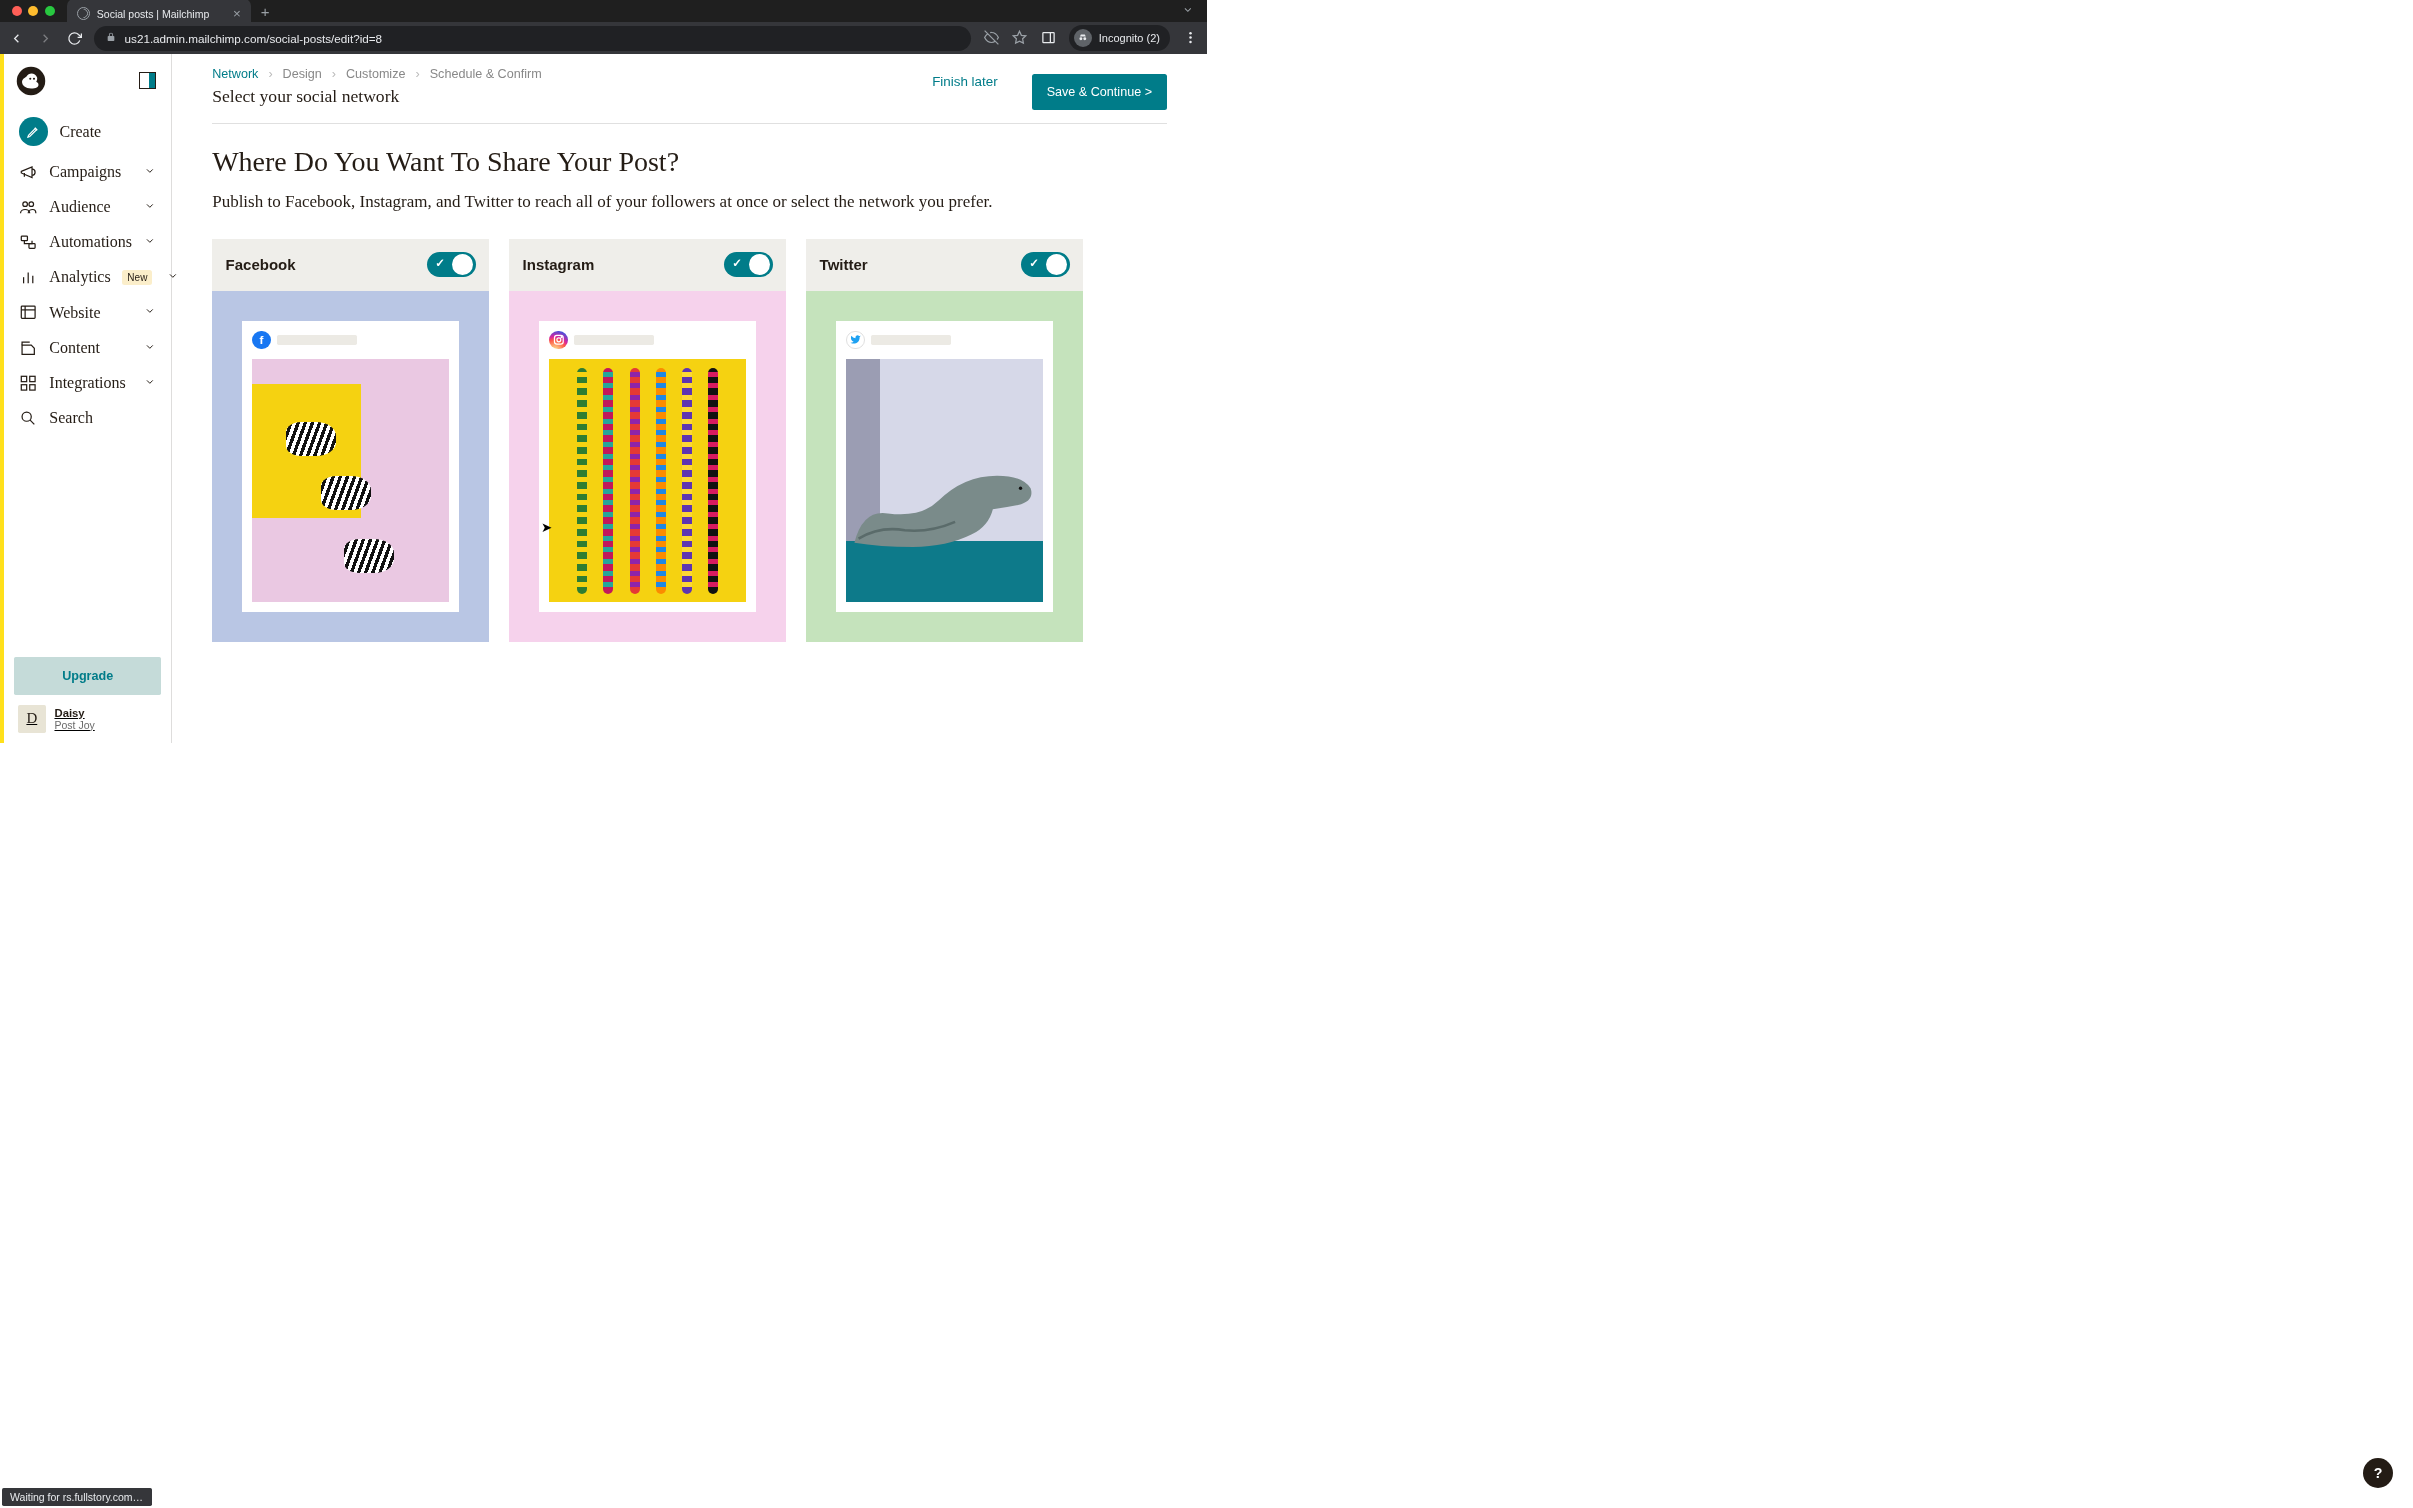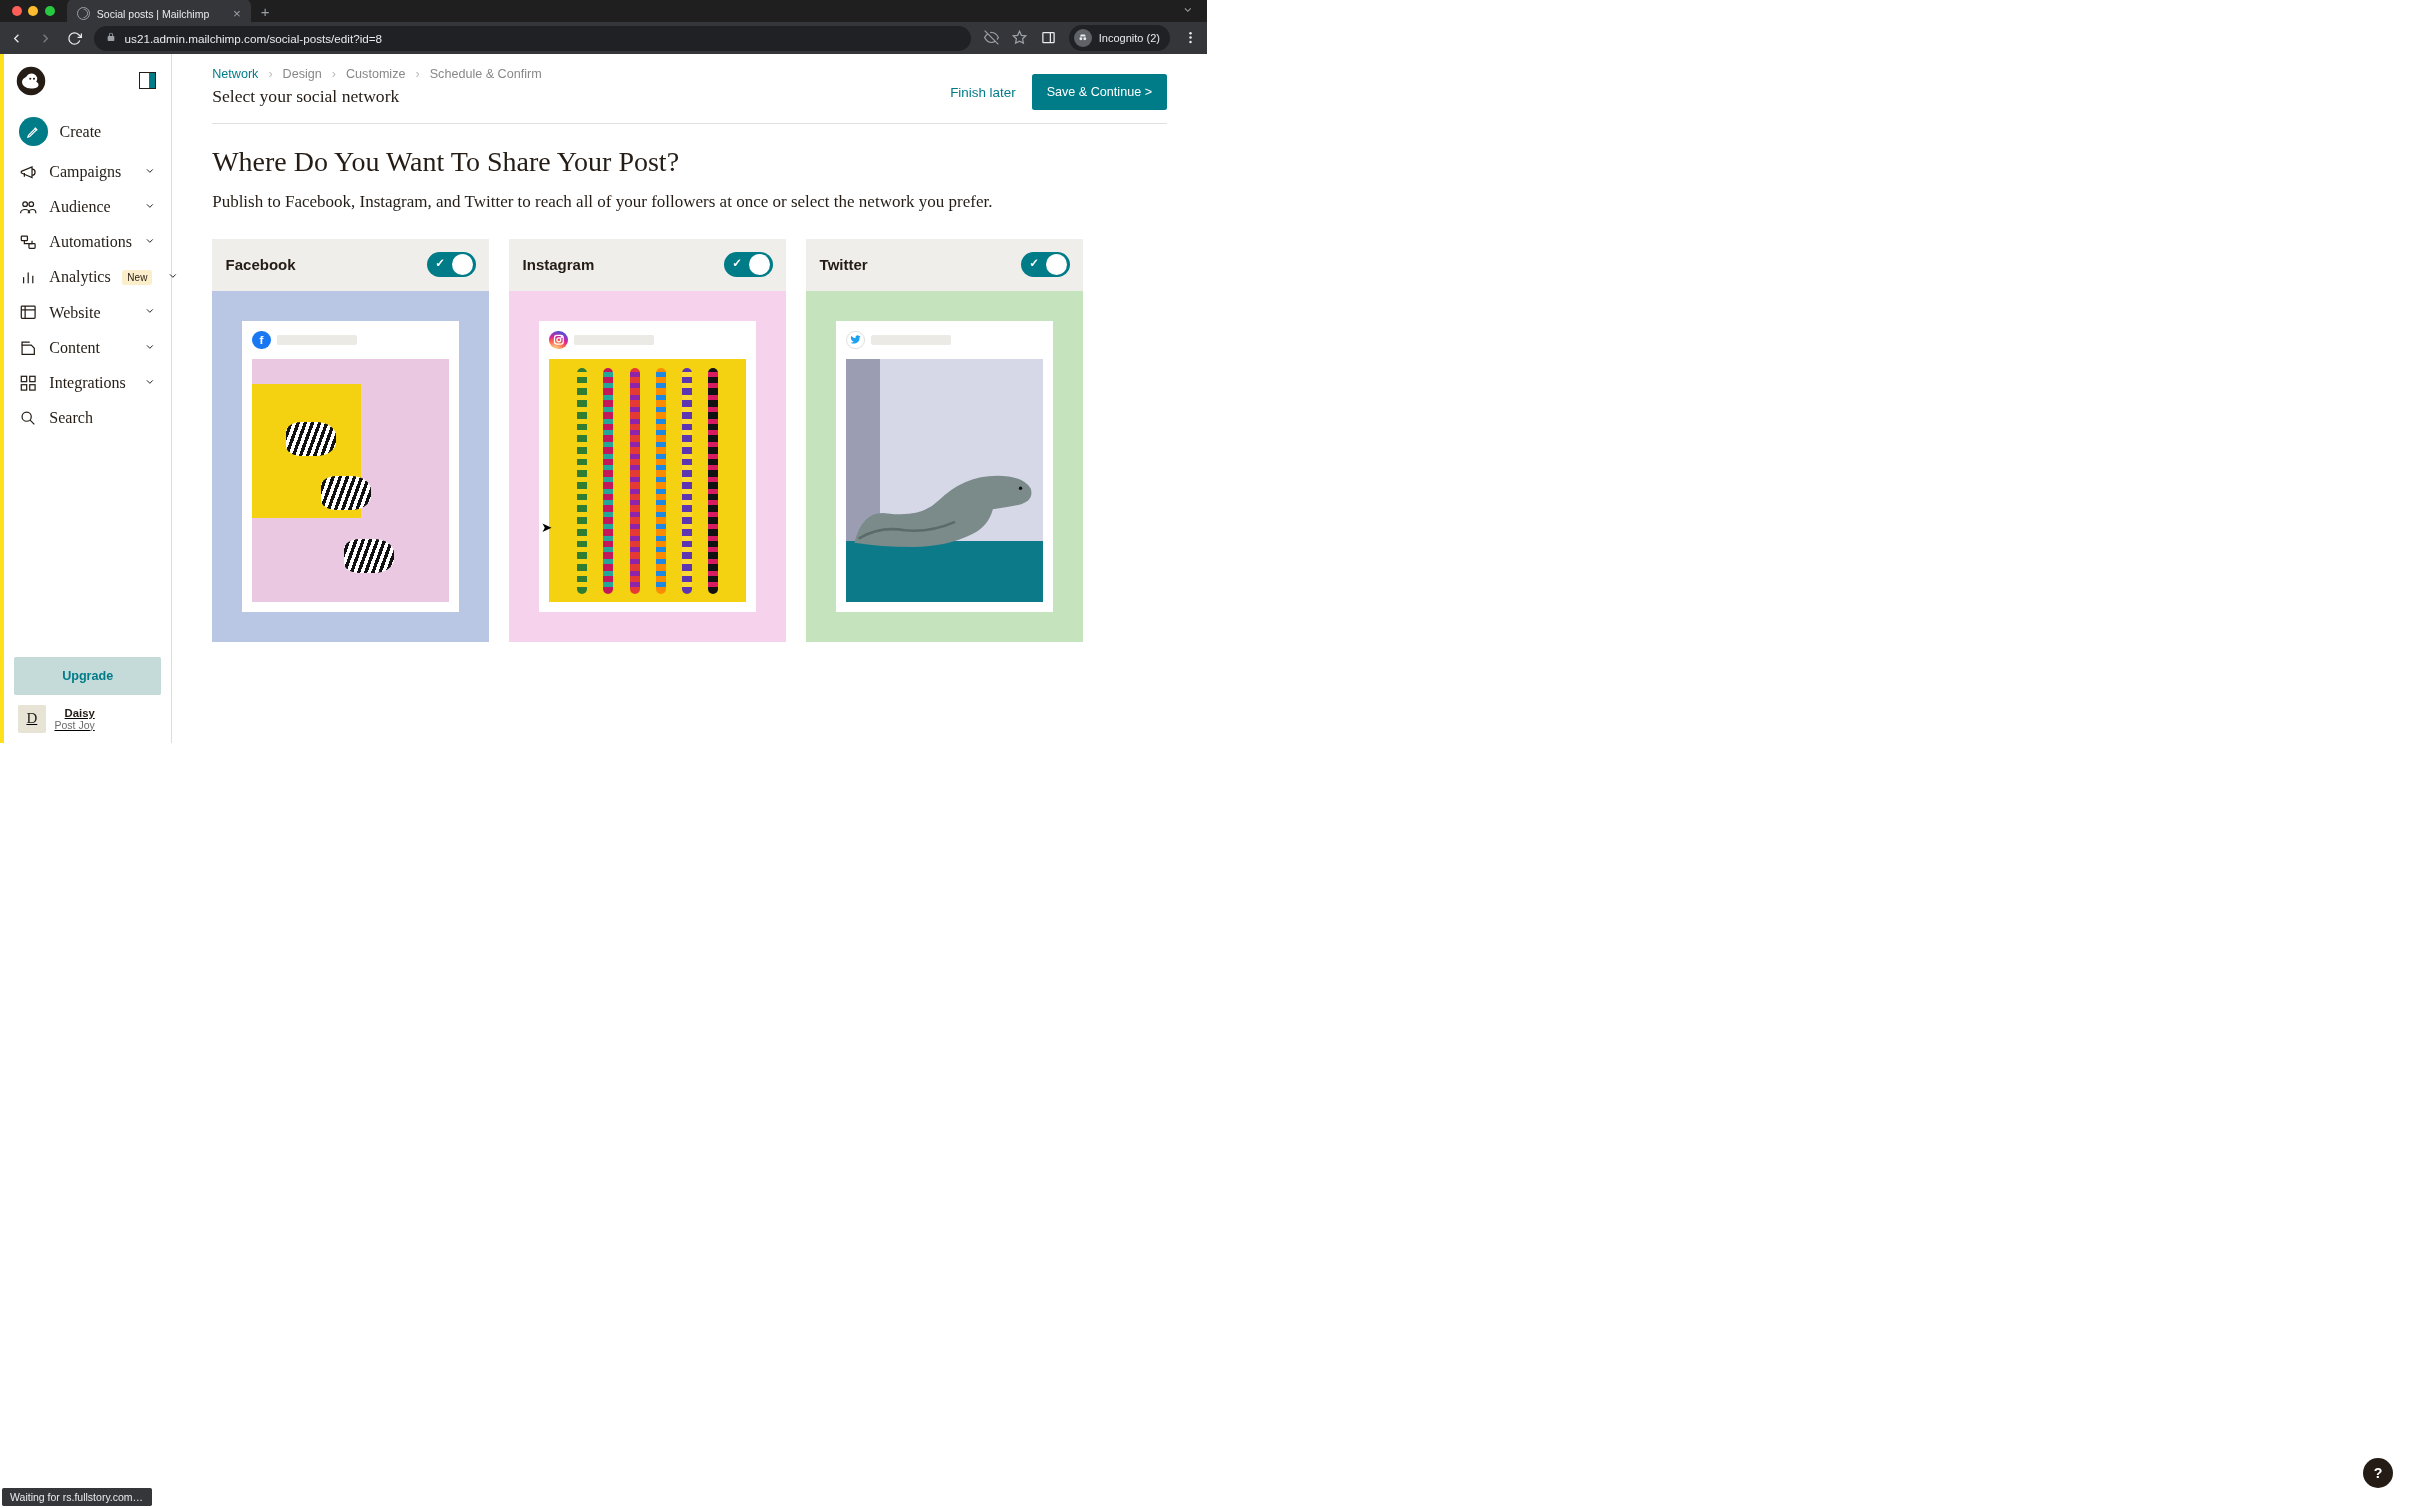"Finish later" .header-actions { align-items: center -> none; gap: 16px -> 34px }
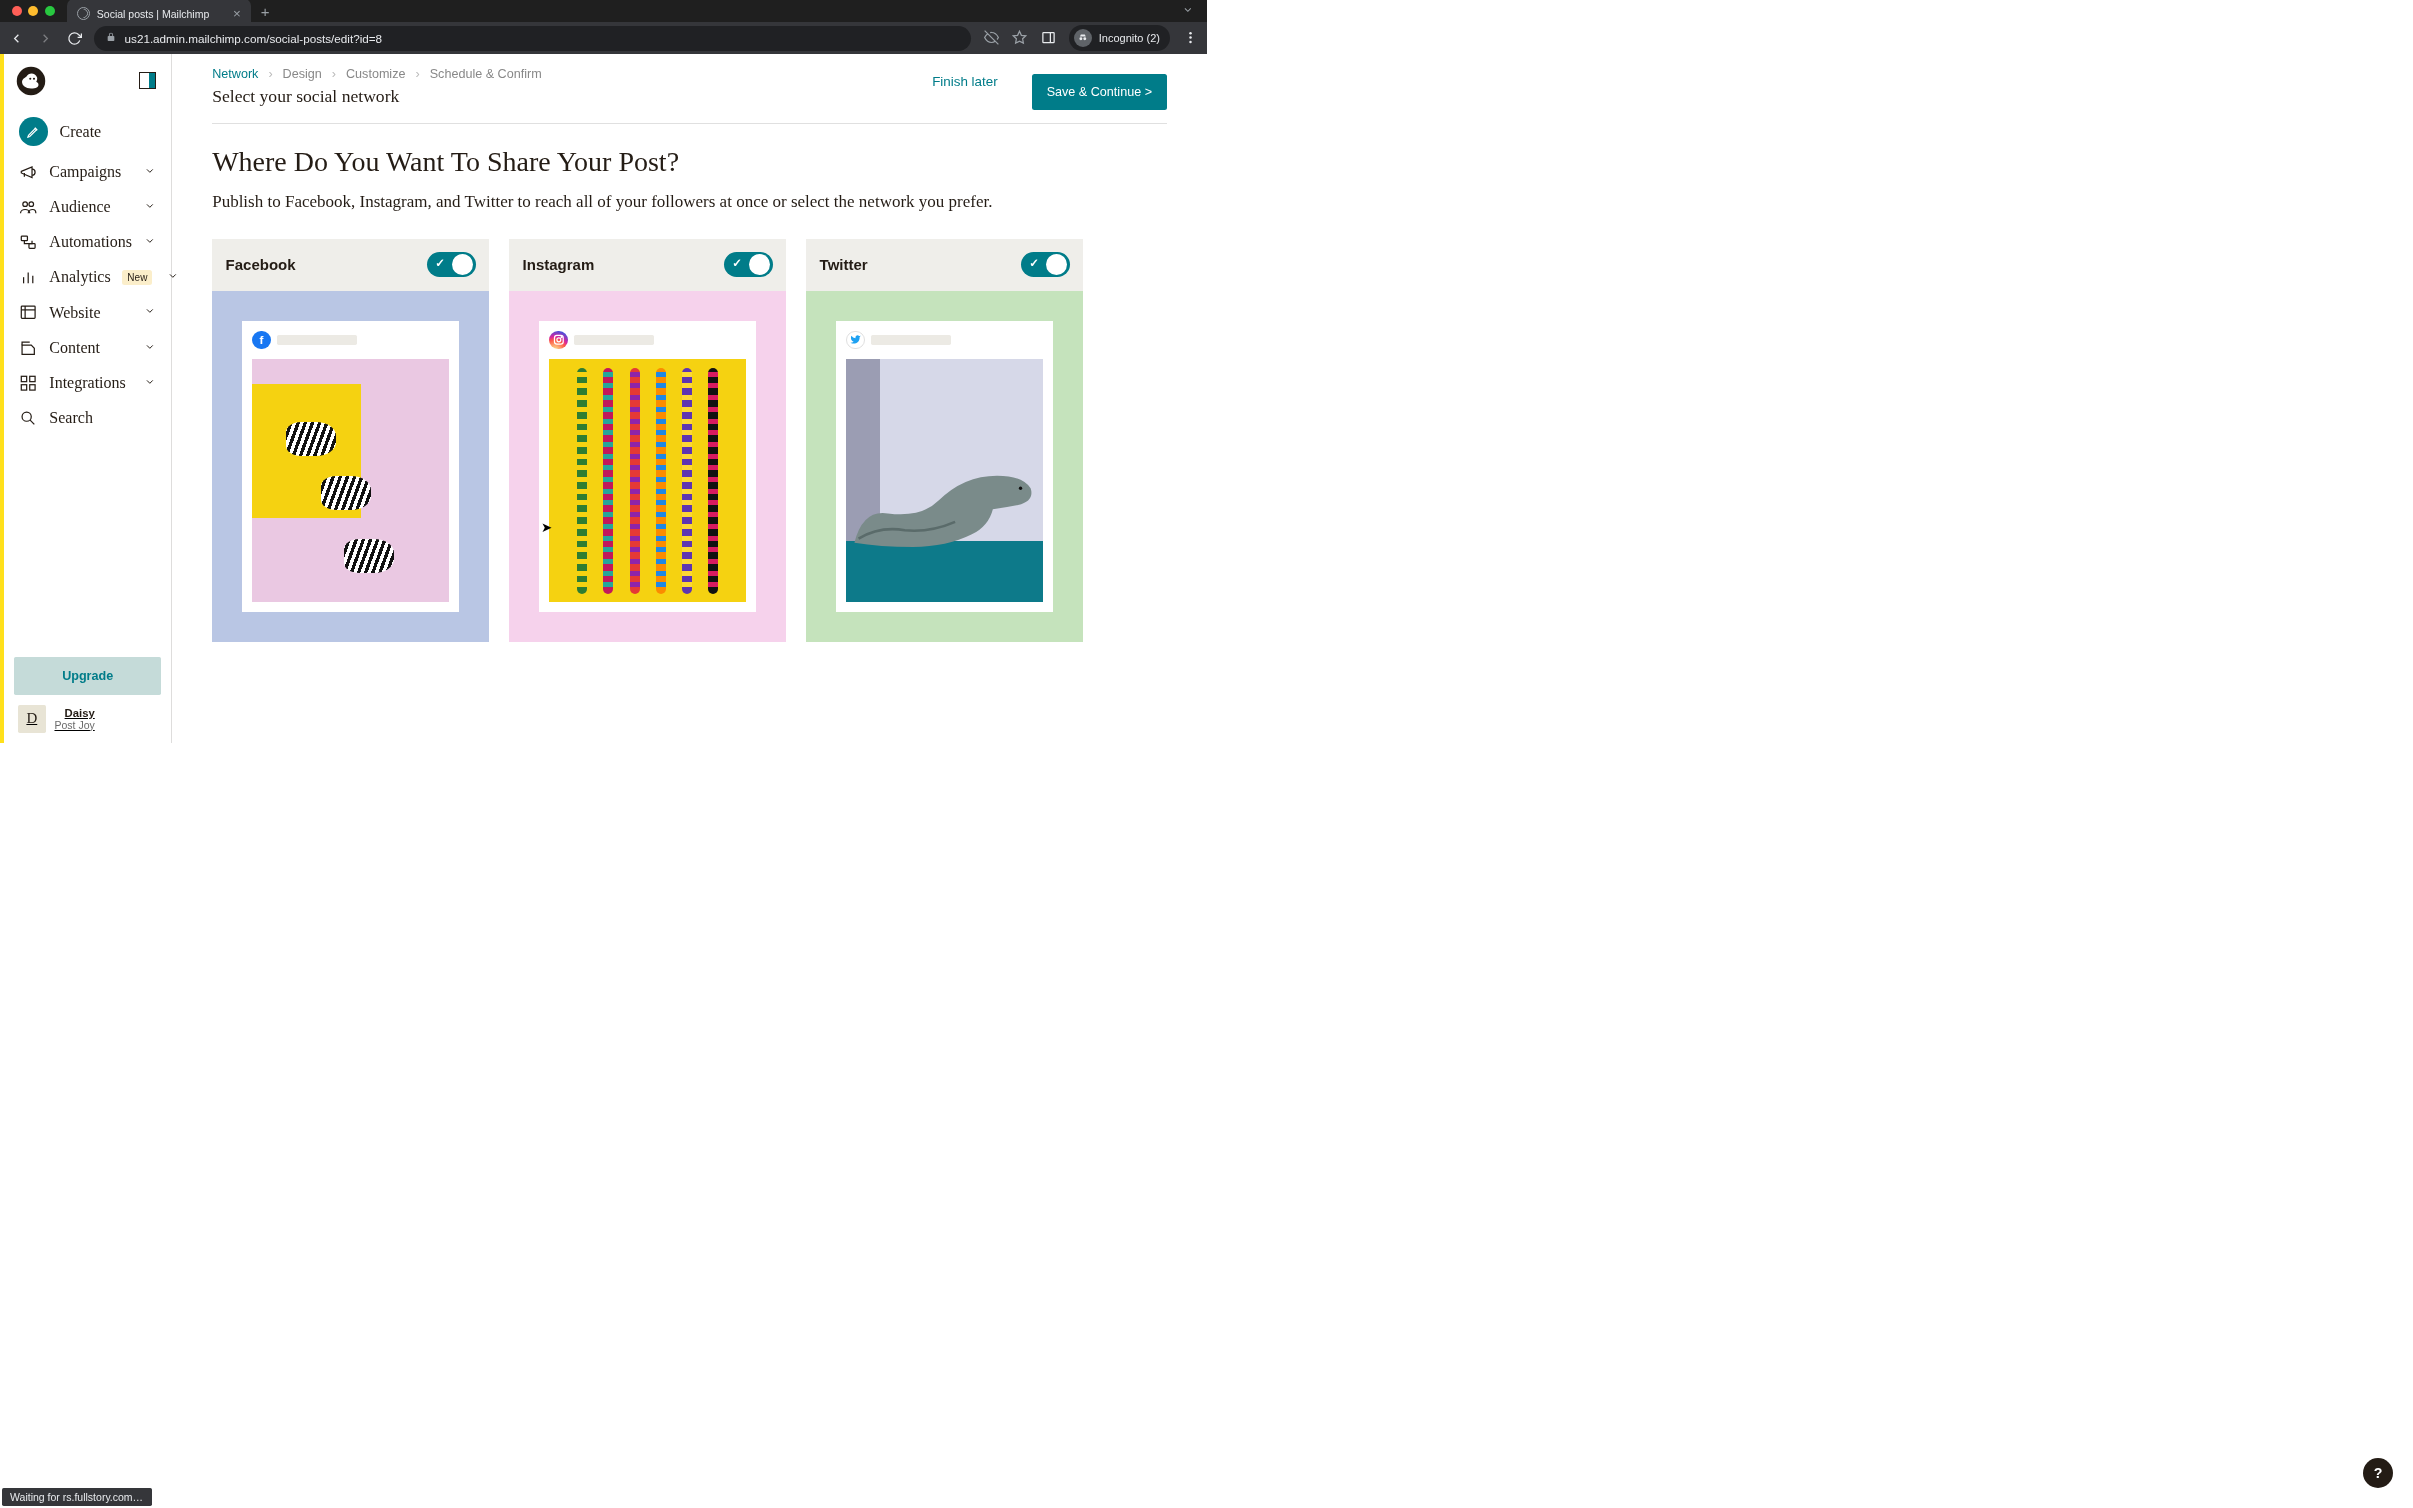"Daisy" .user-meta .u-name { text-align: right -> none }
